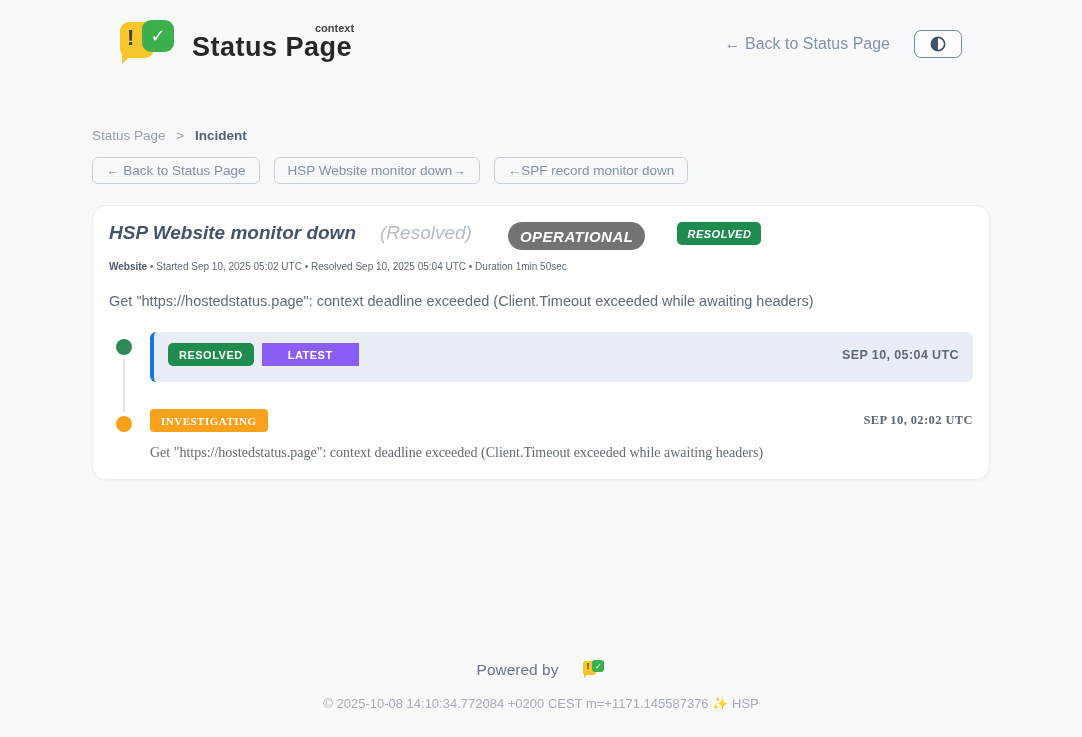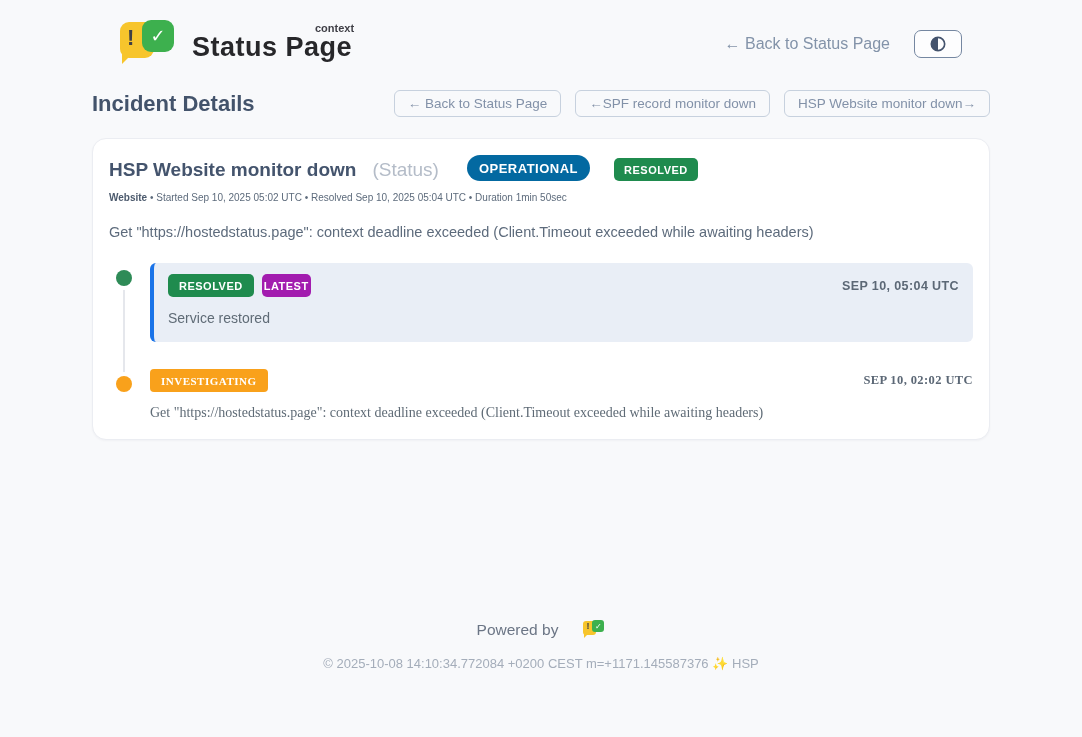"Status Page > Incident" nav.breadcrumb { html: none -> <nav> <a>Status Page</a> <span>&gt;</span> <span>Incident</span> </nav> }
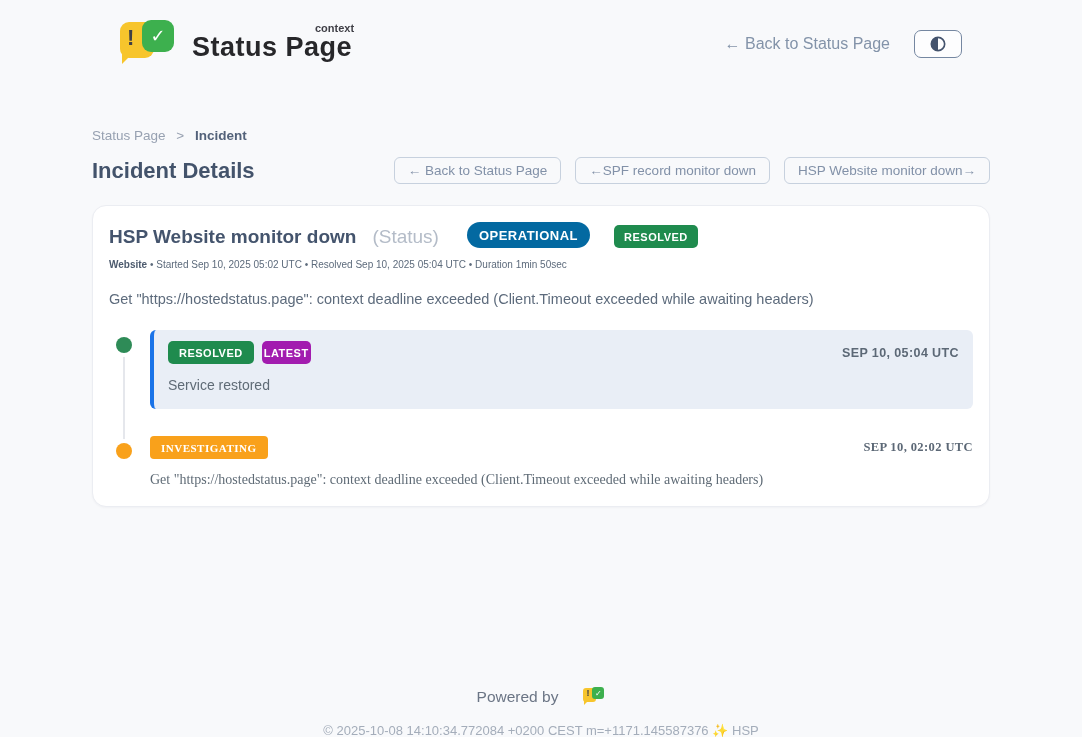"Incident Details" h1.page-title { html: <h1>Incident Details</h1> -> none }
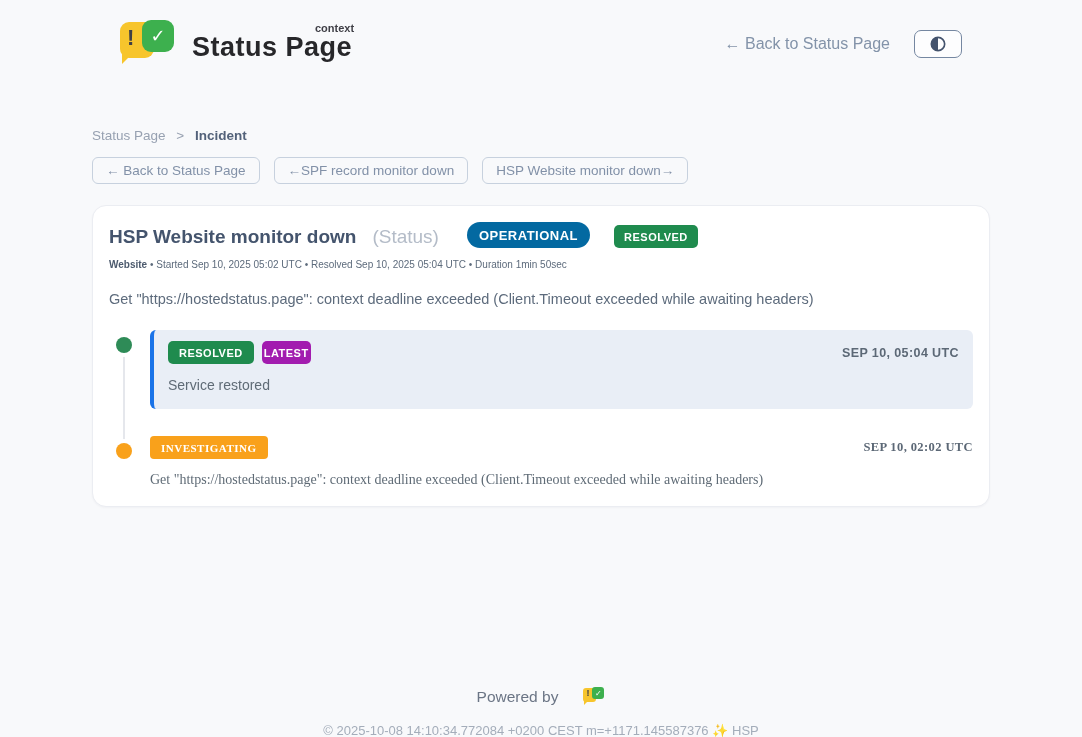"←SPF record monitor down" button.nav-btn { order: before "HSP Website monitor down→" -> after "HSP Website monitor down→" }
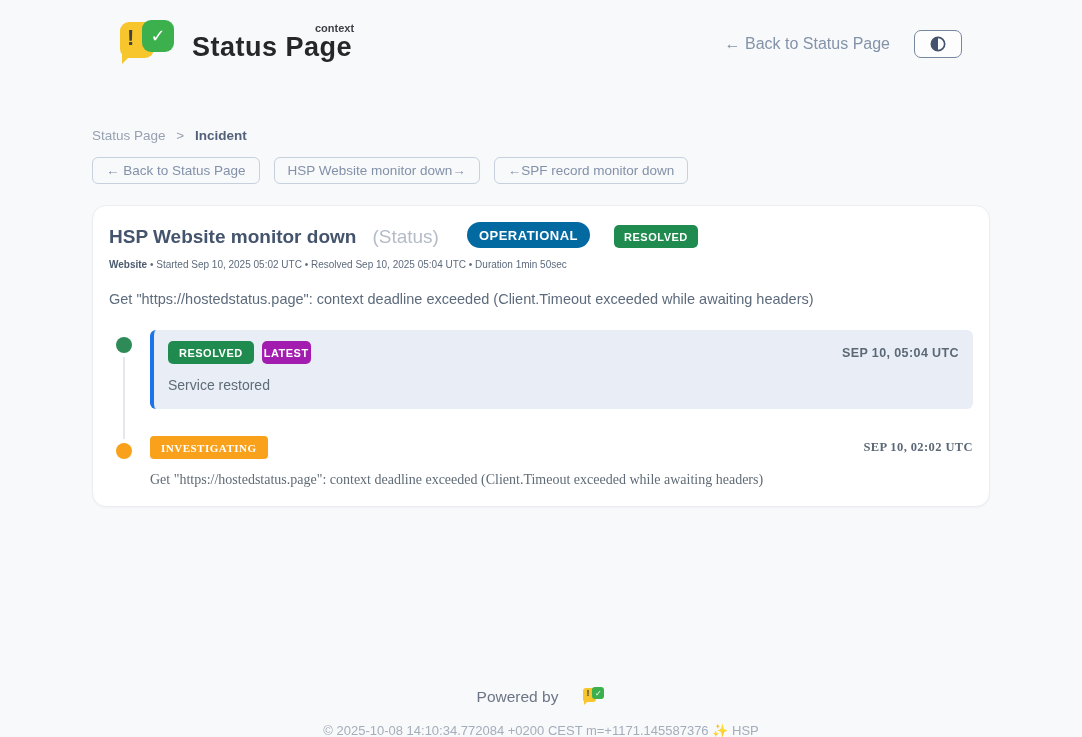"HSP Website monitor down" .card-title-row { align-items: flex-end -> flex-start; font-style: none -> italic; gap: 16px -> 24px }
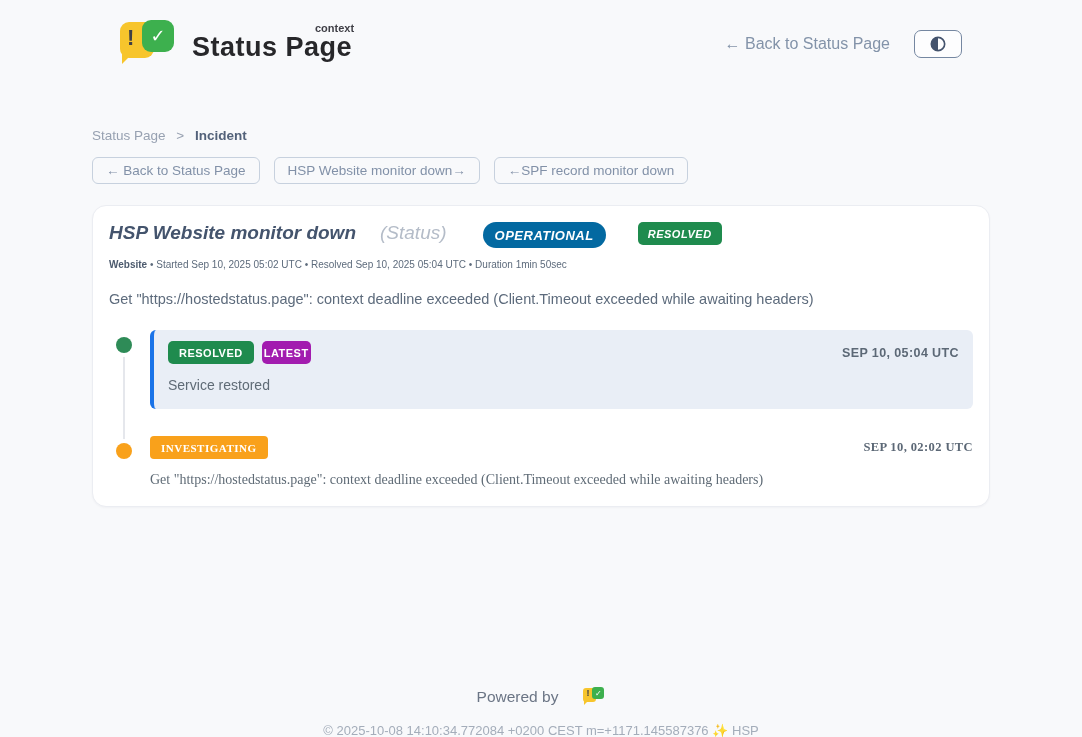"(Status)" span.card-component { text: Status -> Resolved }
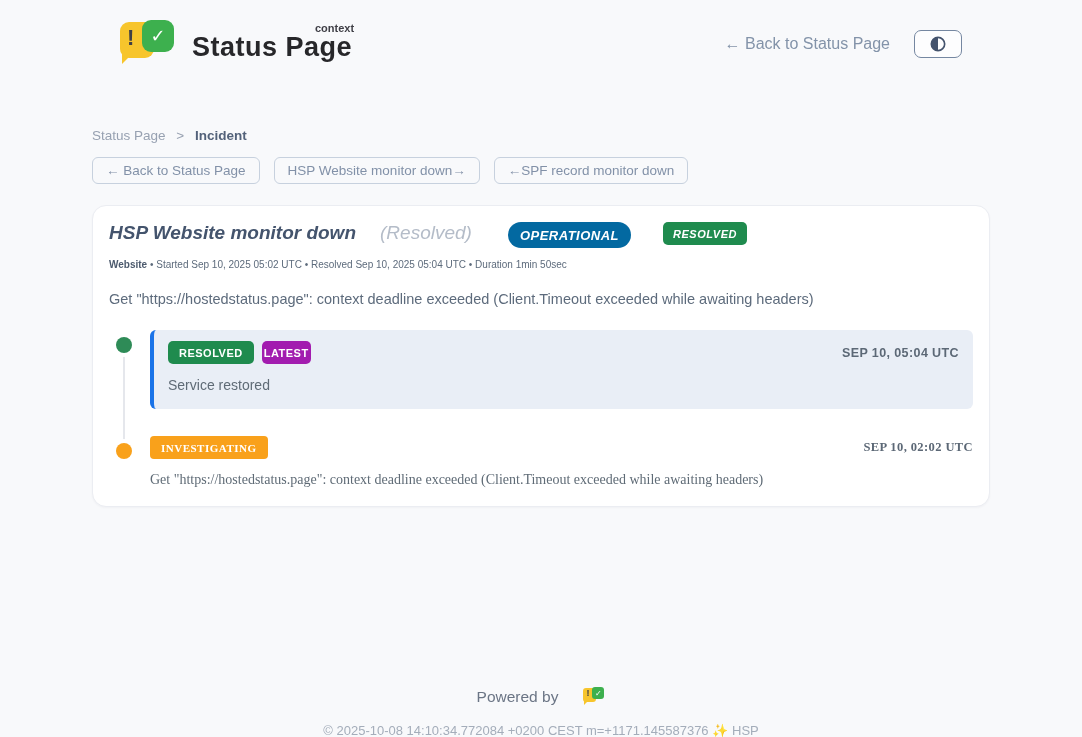"OPERATIONAL" .badge-pill { background: #0369a1 -> #737373; font-size: 13px -> 15px }
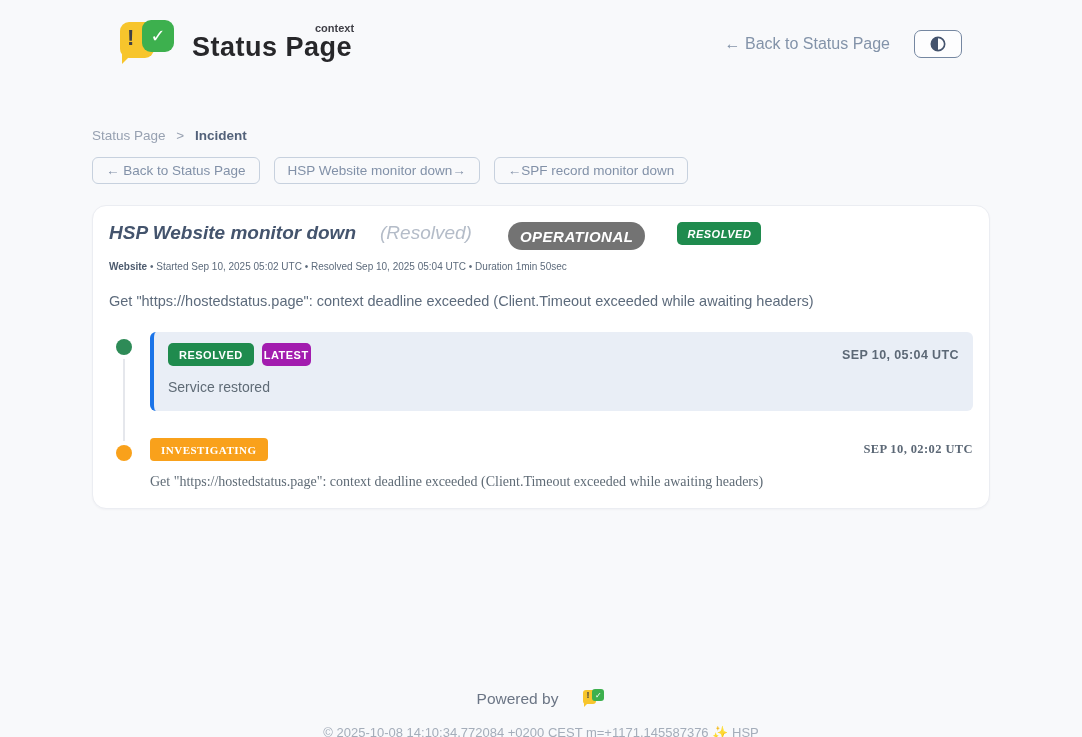"LATEST" .b-blue { background: #a21caf -> #8b5cf6; border-radius: 5px -> 0; padding: 6px 2px 5px -> 6px 26px 5px }
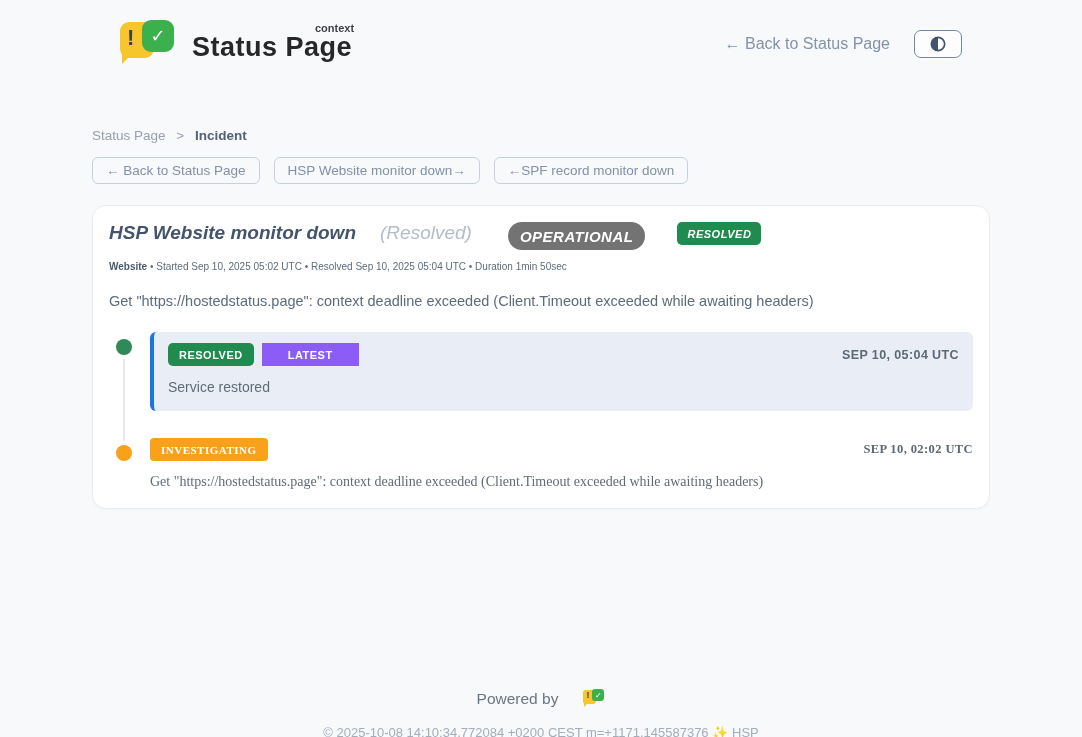"Service restored" p.t-msg { html: <p>Service restored</p> -> none }
